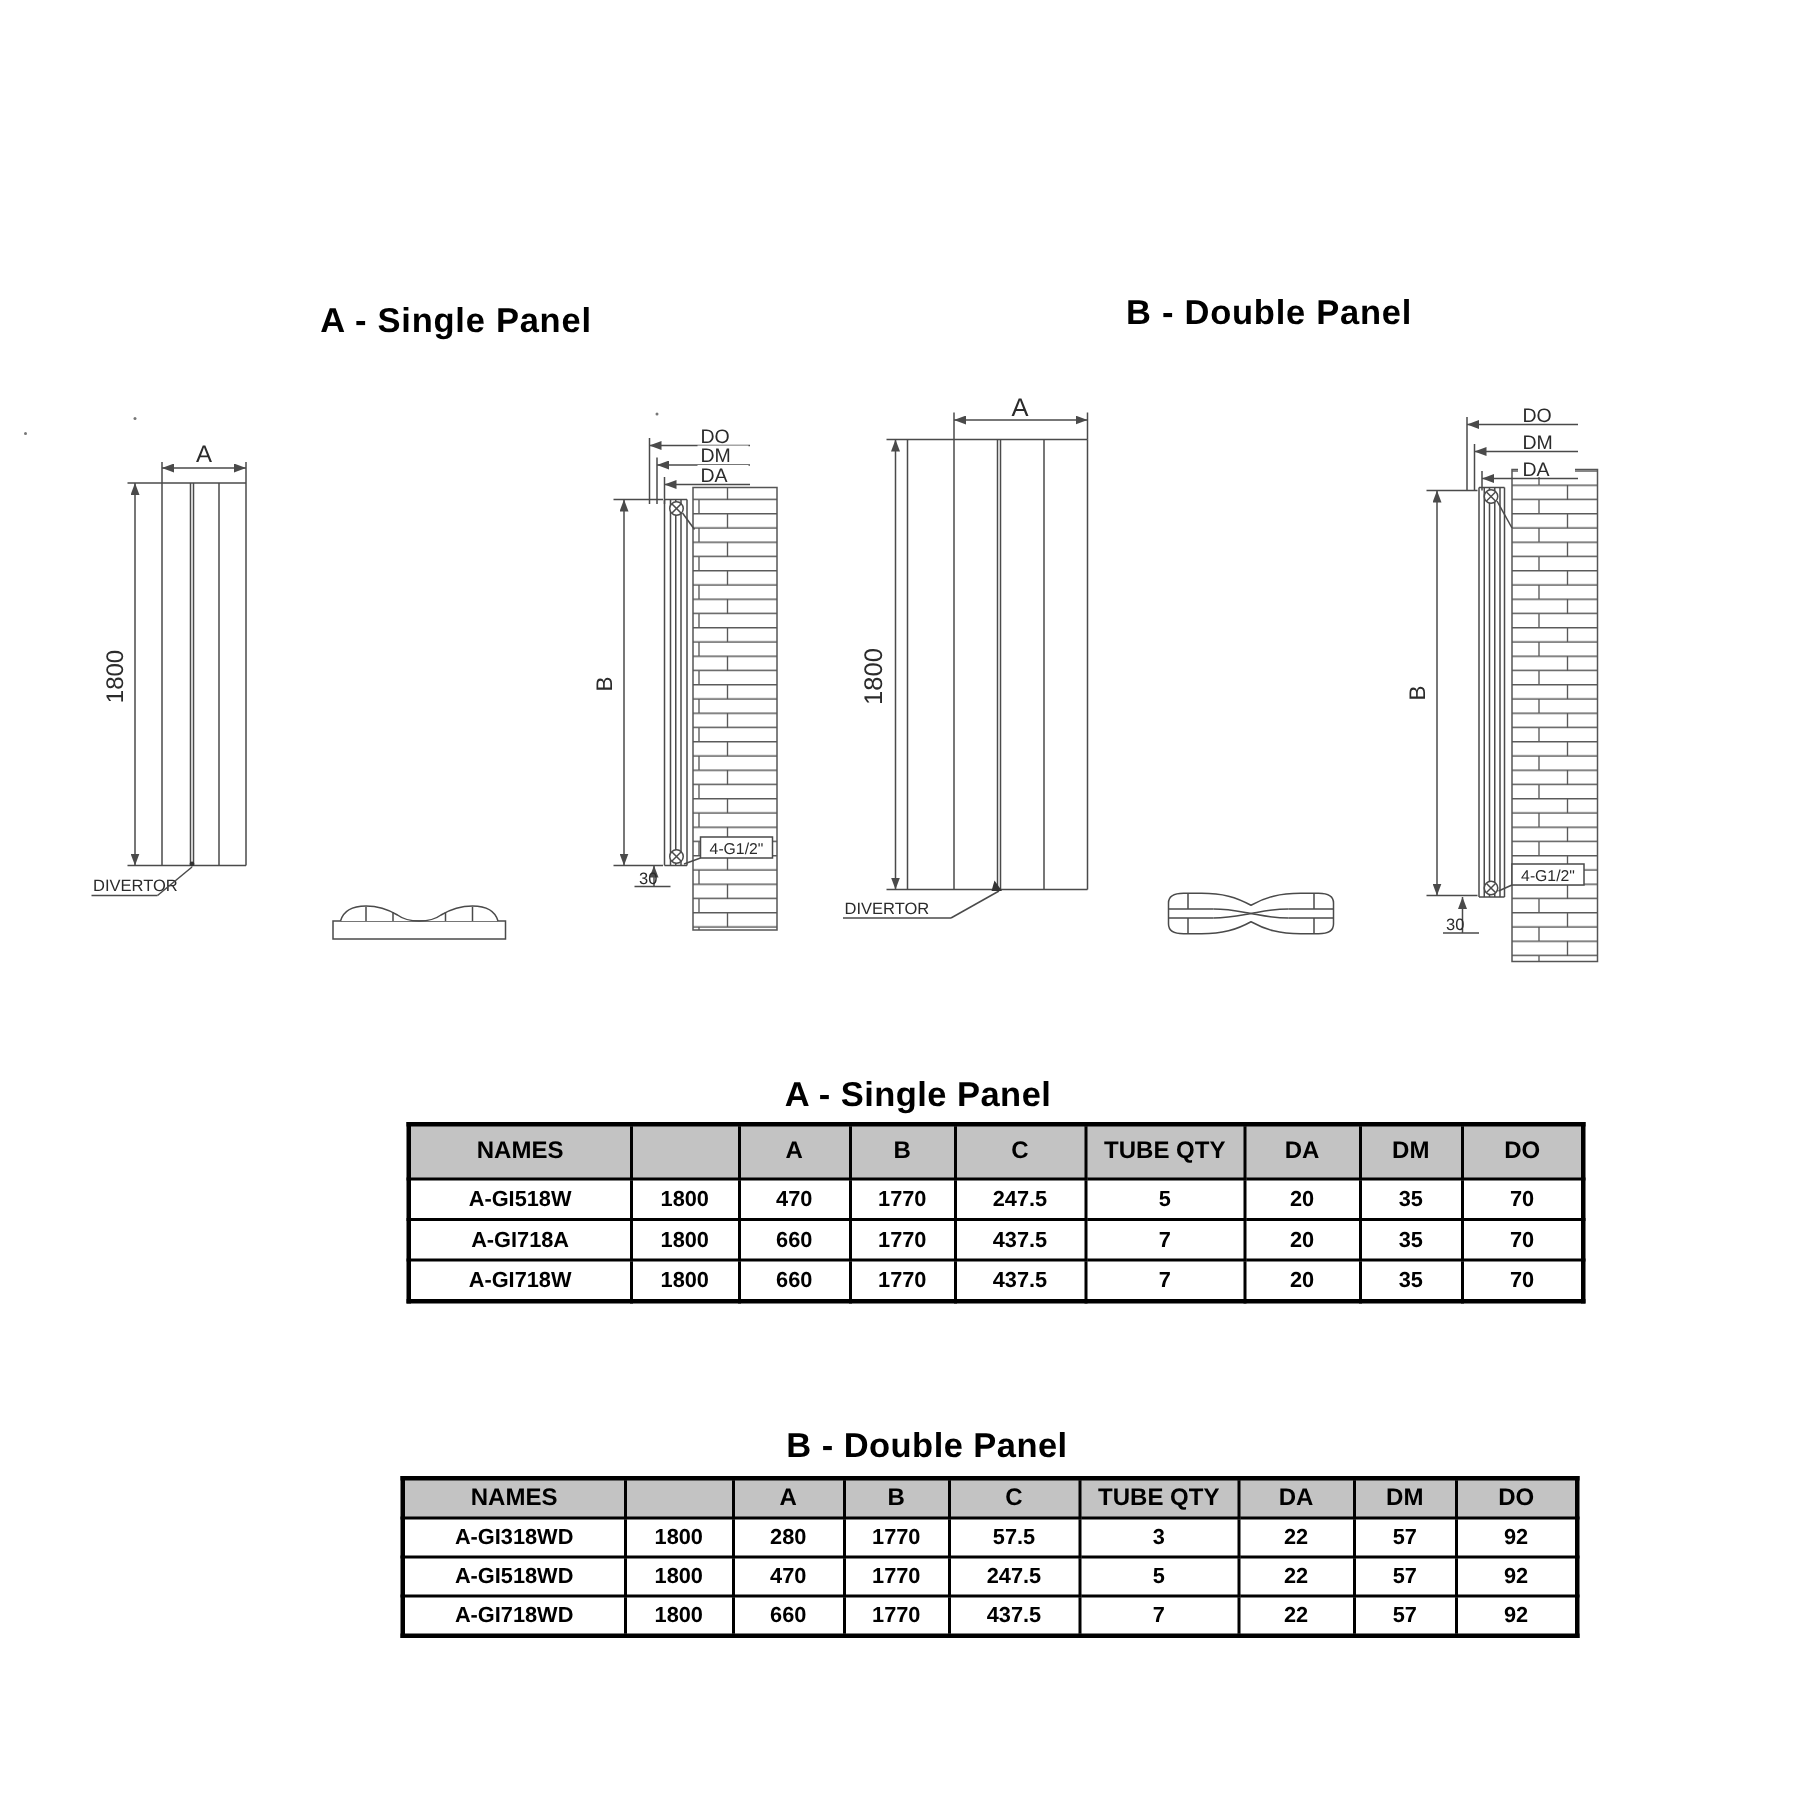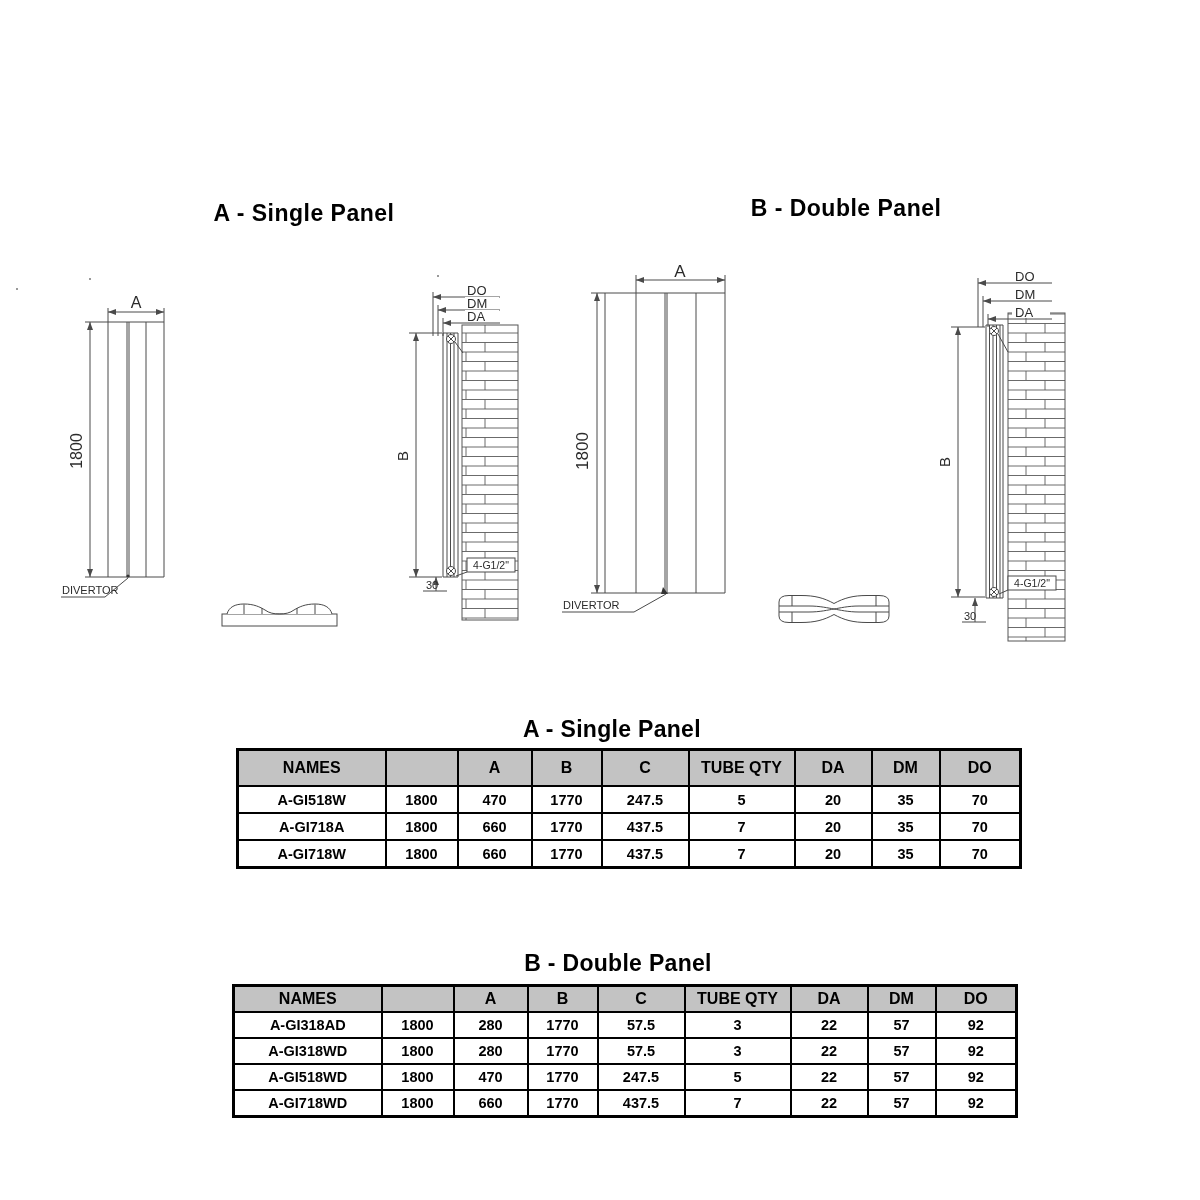"NAMES" table.spec { margin-left: none -> 35px }
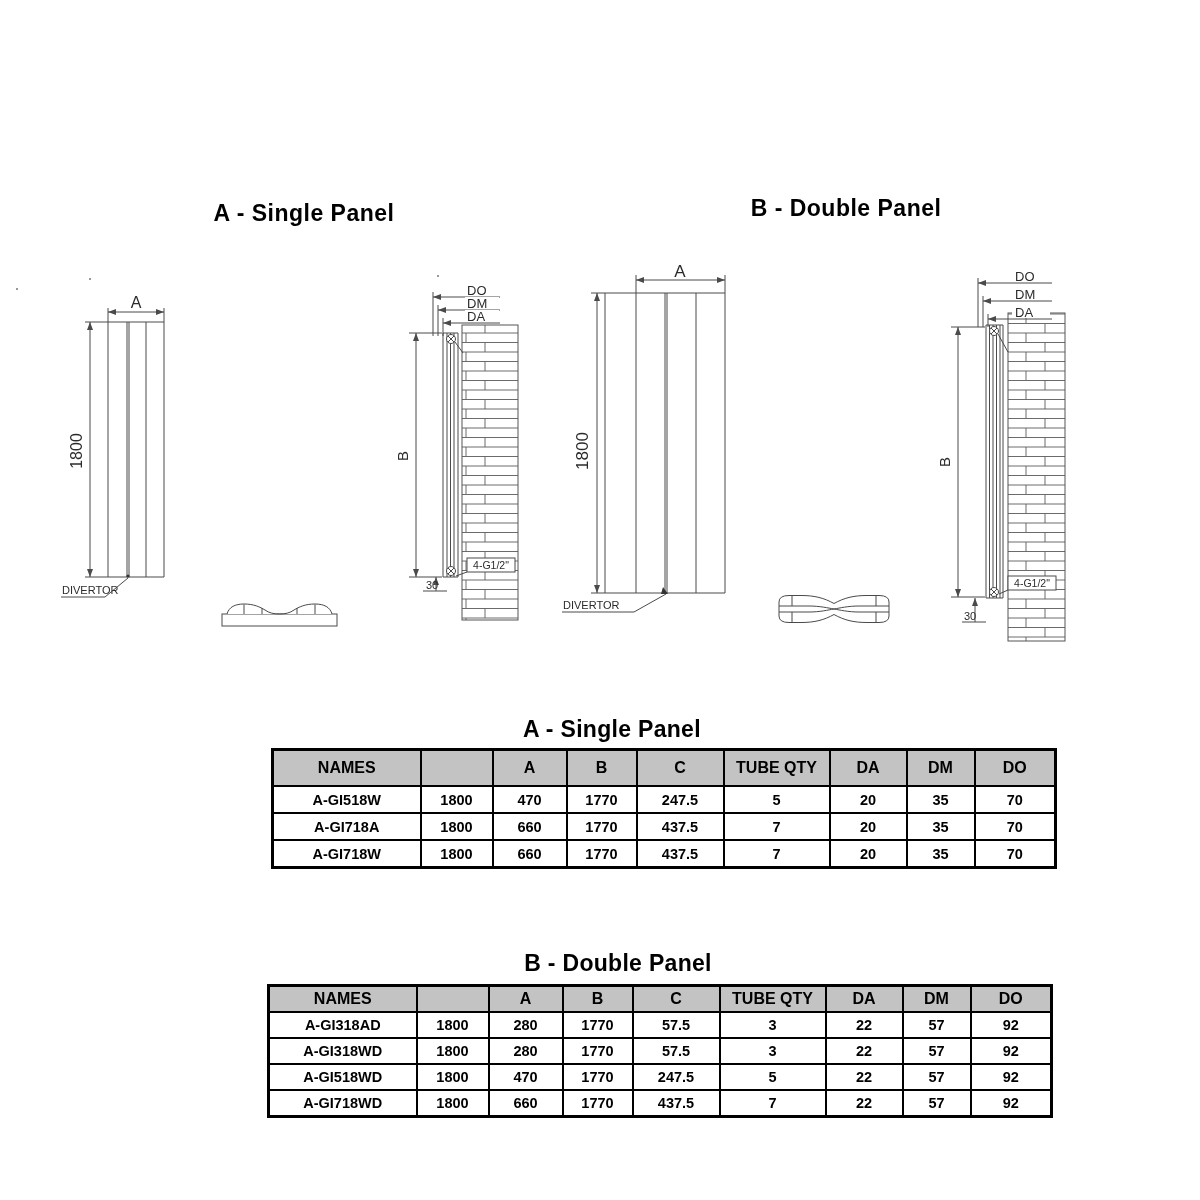"A-GI318AD" tr { html: <tr> <td>A-GI318AD</td> <td>1800</td> <td>280</td> <td>1770</td> <td>57.5</td> <td>3</td> <td>22</td> <td>57</td> <td>92</td> </tr> -> none }
